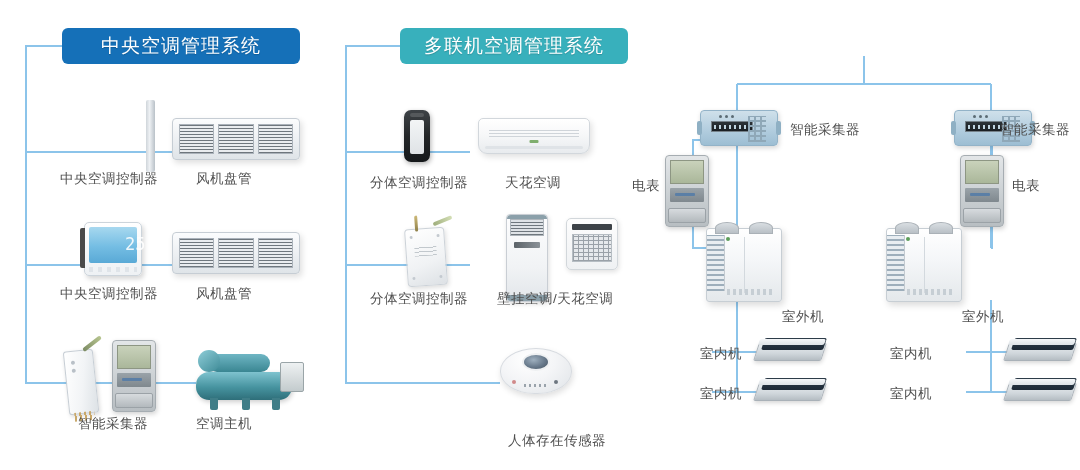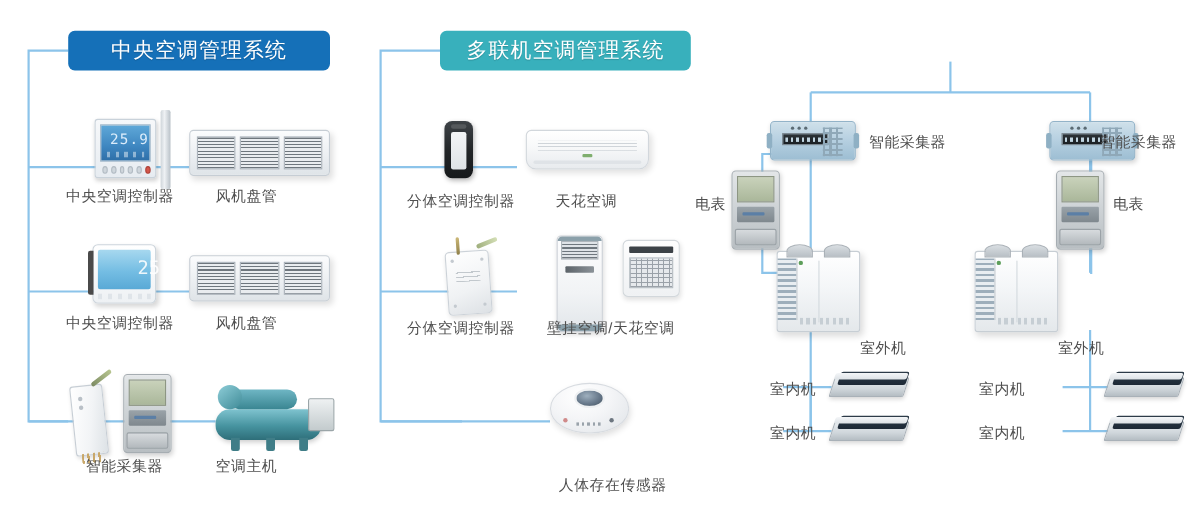"25.9" div.dev { html: <div> <div> <div> <div>25.9</div> <div></div> </div> <div> <i></i> <i></i> <i></i> <i></i> <i></i> <i></i> </div> </div> </div> -> none }
